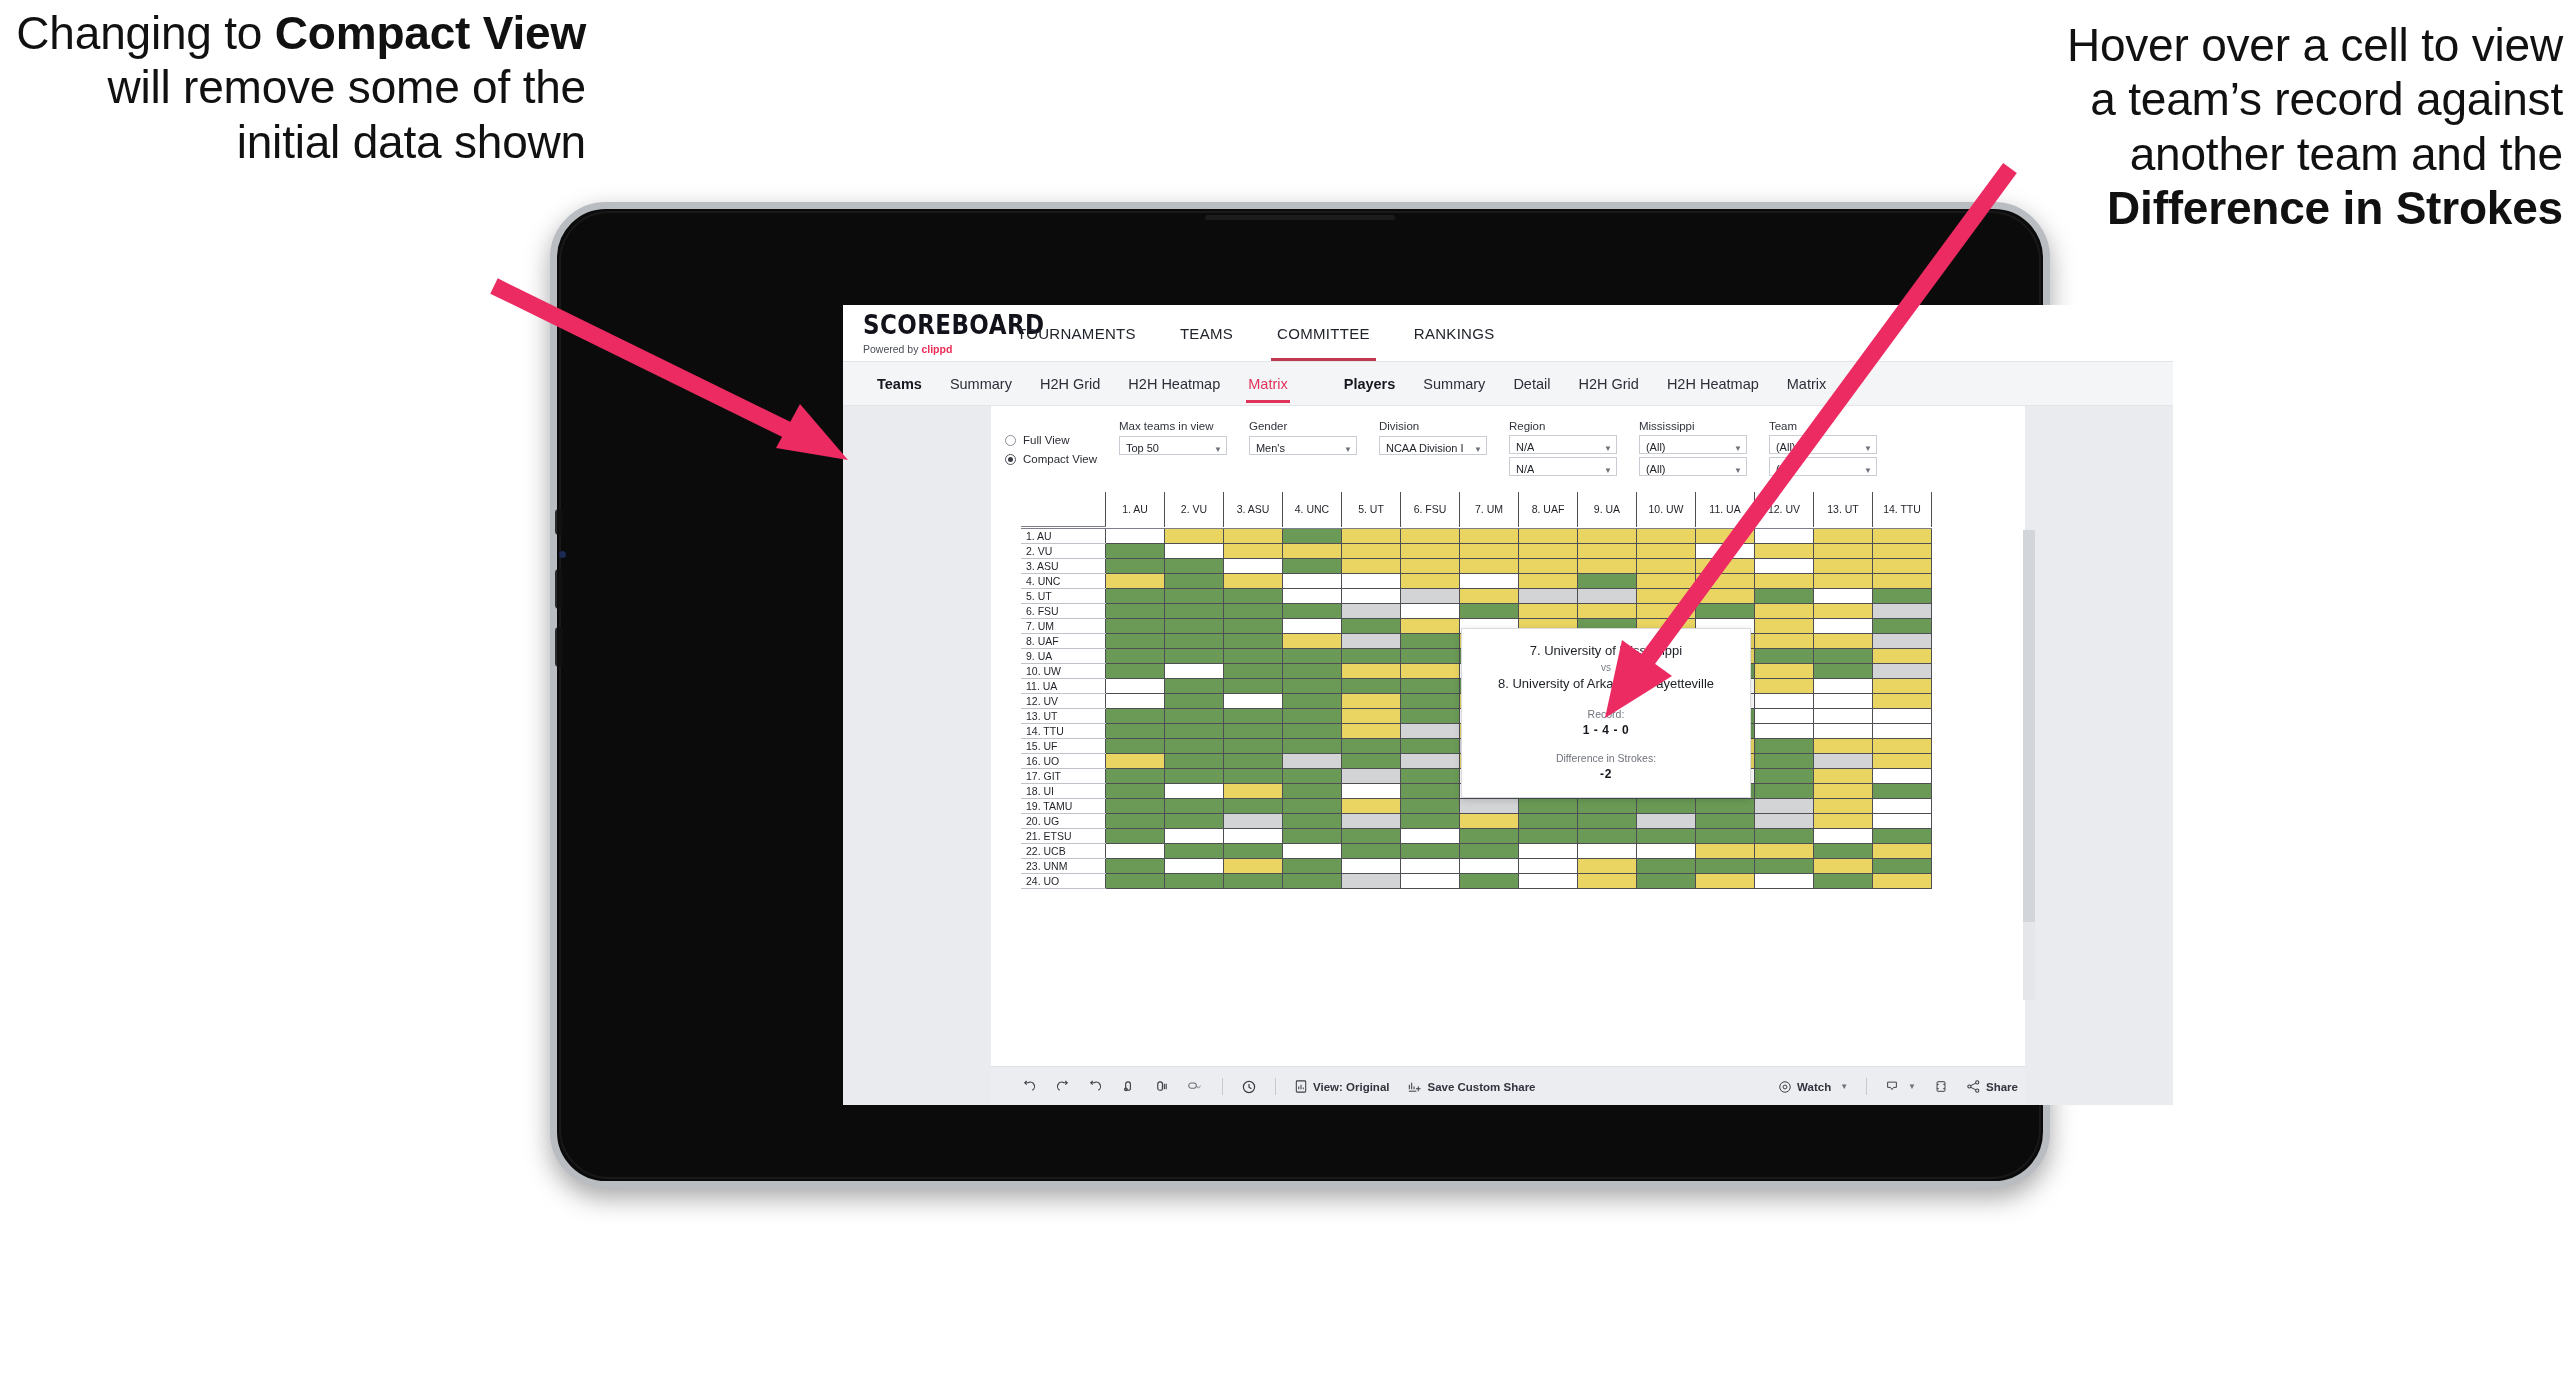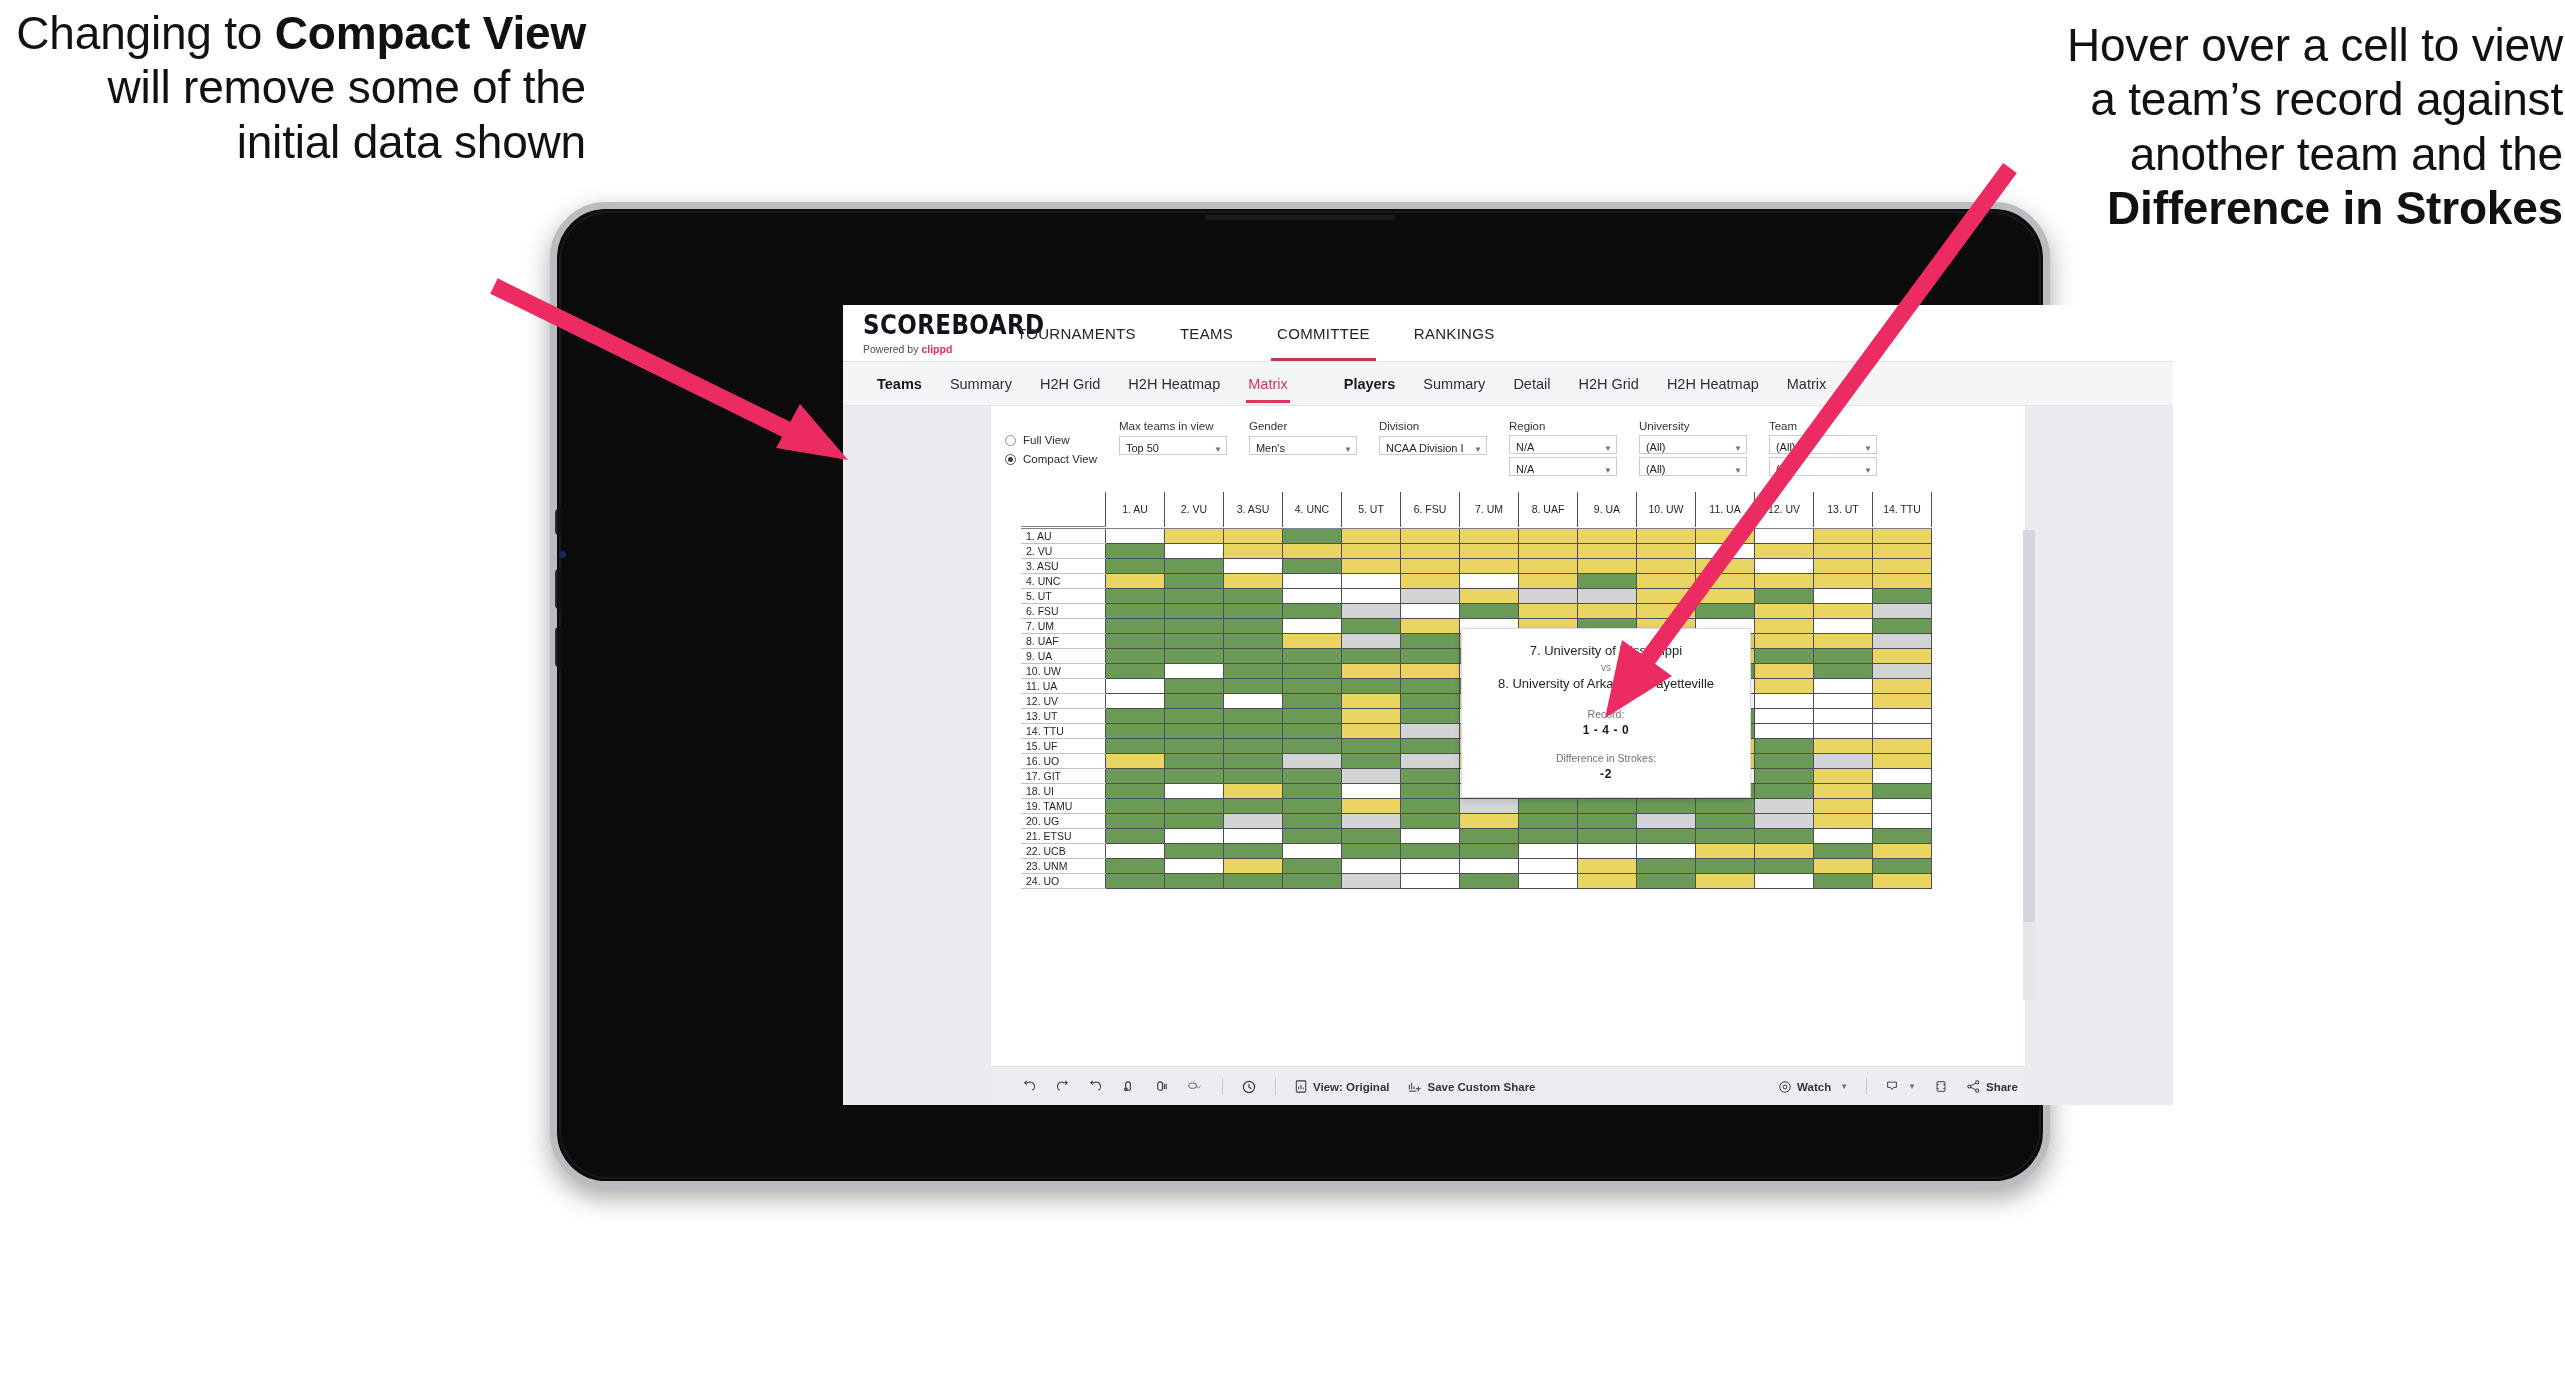"University" div.flabel { text: University -> Mississippi }
